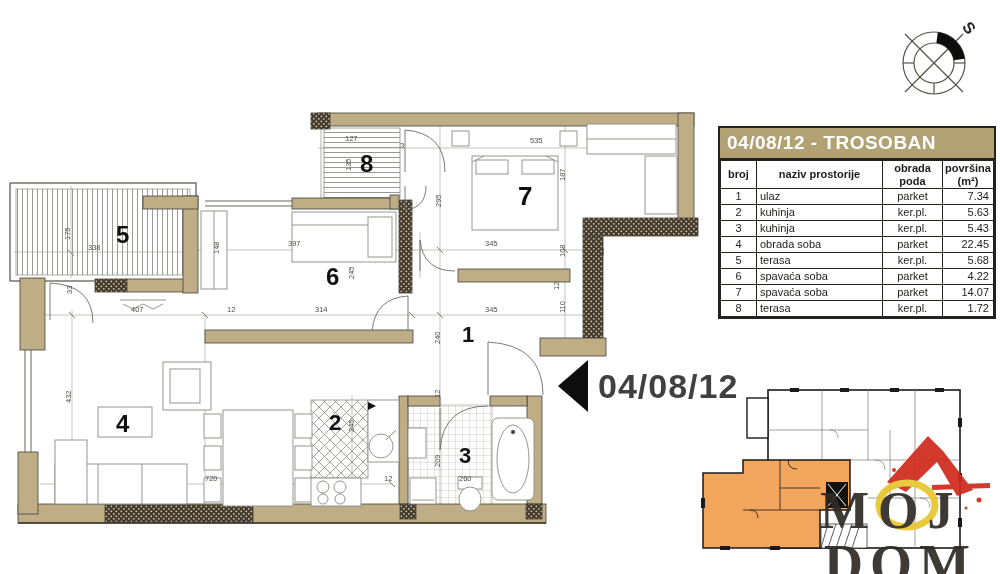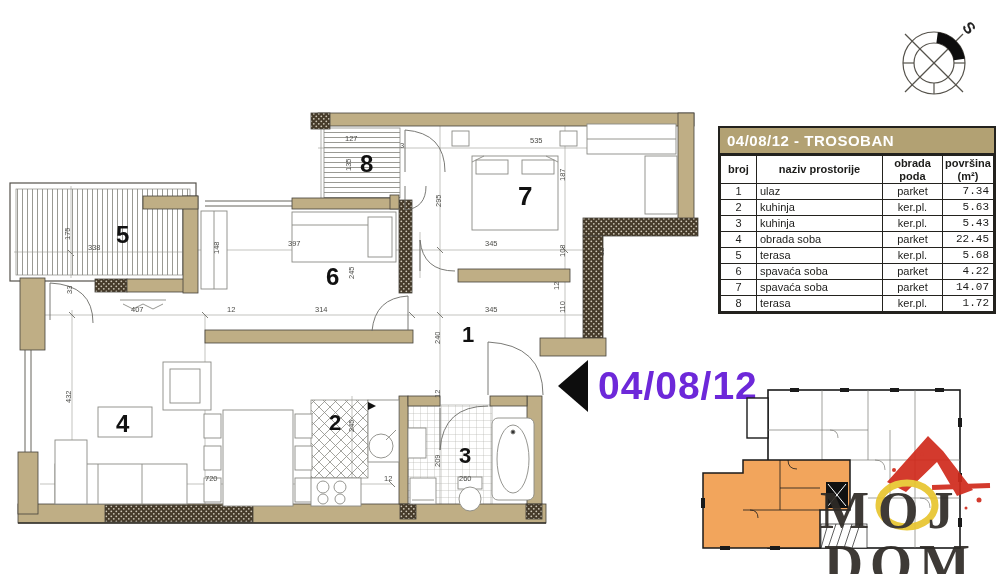"04/08/12 - TROSOBAN" #spec .title { font-size: 15px -> 19px }
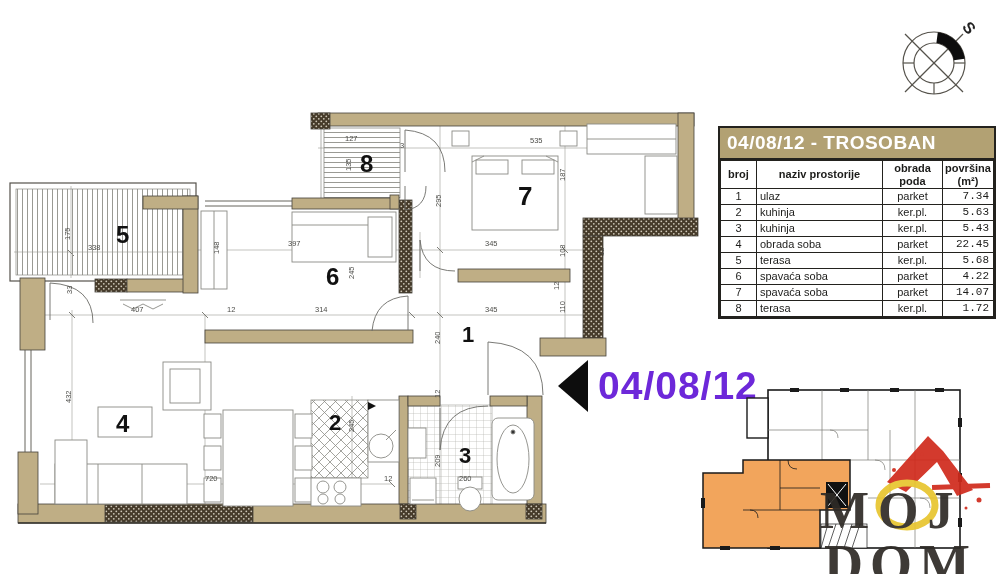"7.34" #spec td.r { font-family: Liberation Mono, monospace -> none }
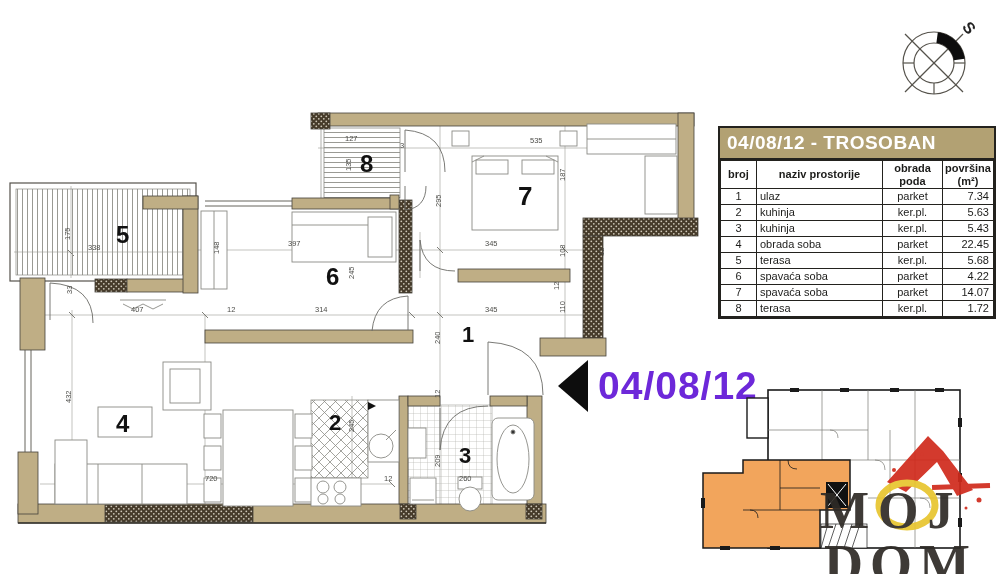"04/08/12" #marker .lbl { color: #6d28d9 -> #404040; font-size: 39px -> 34px }
